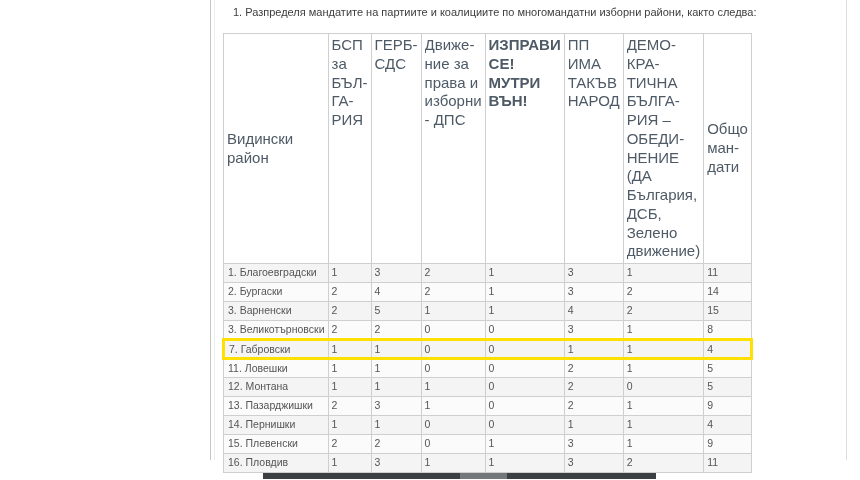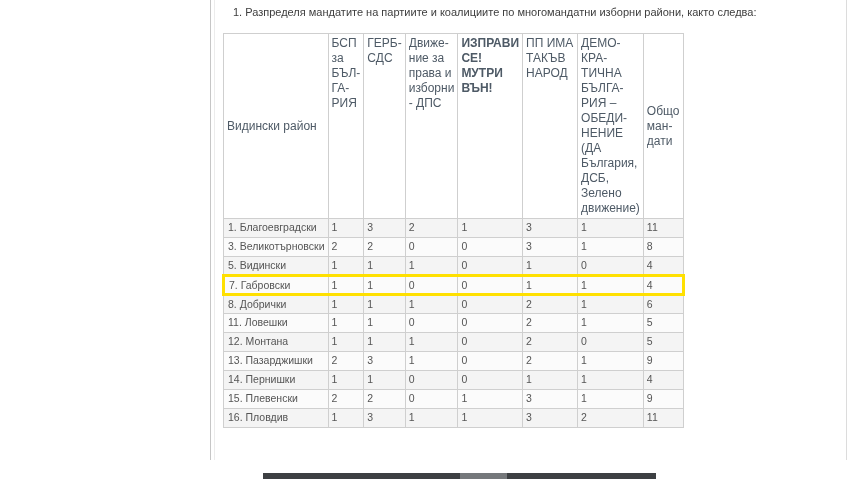"БСП за БЪЛ-ГА-РИЯ" th { font-size: 12px -> 15px }
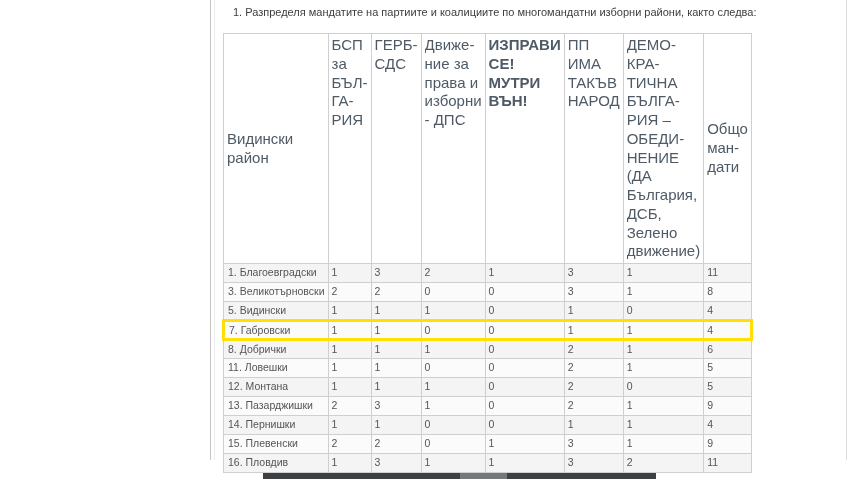"2. Бургаски" tr { html: none -> <tr> <td>2. Бургаски</td> <td>2</td> <td>4</td> <td>2</td> <td>1</td> <td>3</td> <td>2</td> <td>14</td> </tr> }
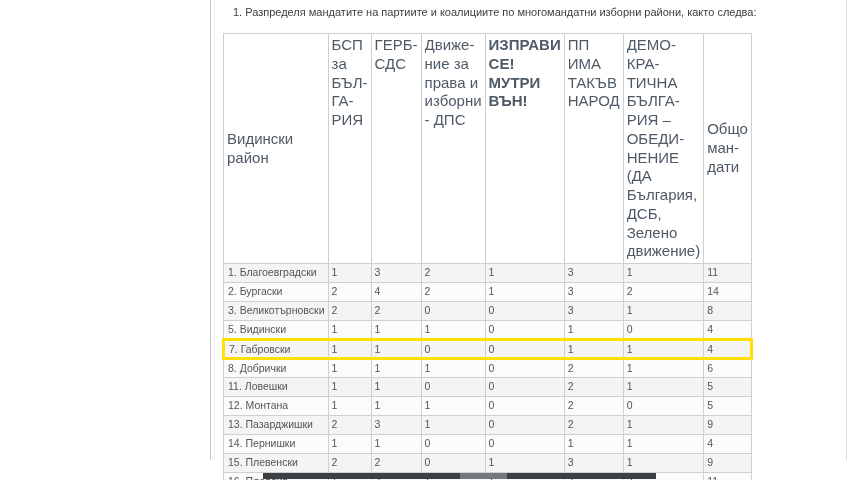"3. Варненски" tr { html: none -> <tr> <td>3. Варненски</td> <td>2</td> <td>5</td> <td>1</td> <td>1</td> <td>4</td> <td>2</td> <td>15</td> </tr> }
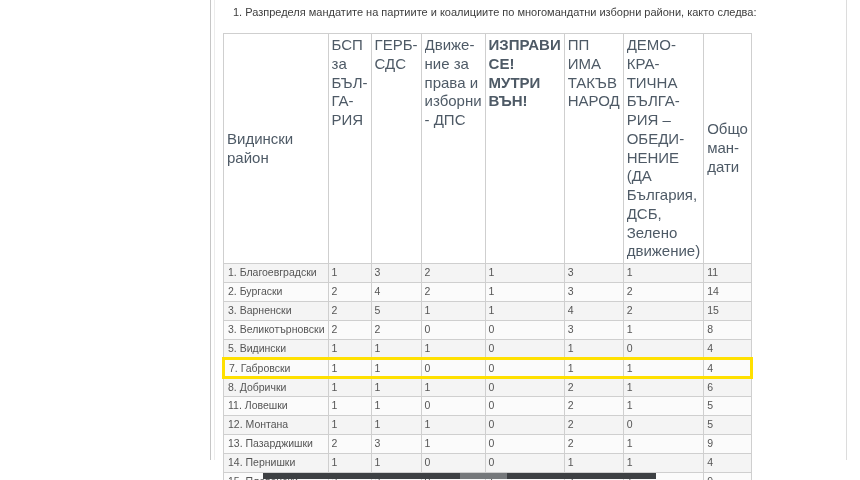"5. Видински" tr { html: <tr> <td>5. Видински</td> <td>1</td> <td>1</td> <td>1</td> <td>0</td> <td>1</td> <td>0</td> <td>4</td> </tr> -> none }
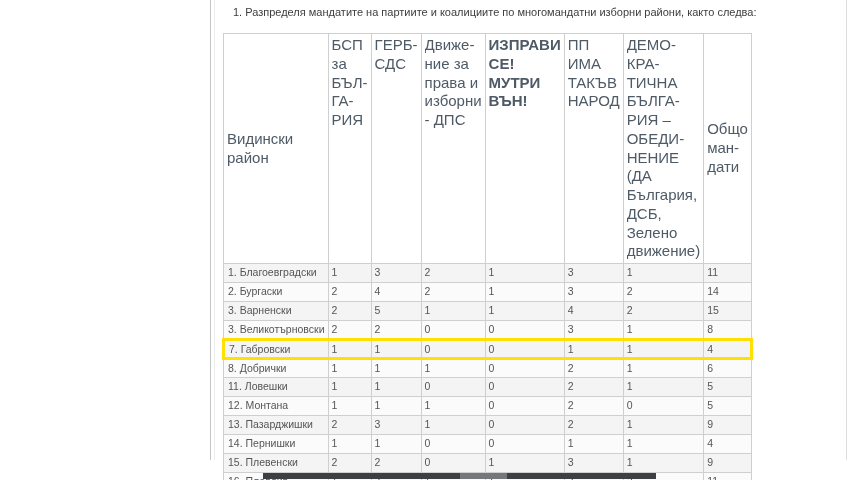"8. Добрички" tr { html: <tr> <td>8. Добрички</td> <td>1</td> <td>1</td> <td>1</td> <td>0</td> <td>2</td> <td>1</td> <td>6</td> </tr> -> none }
